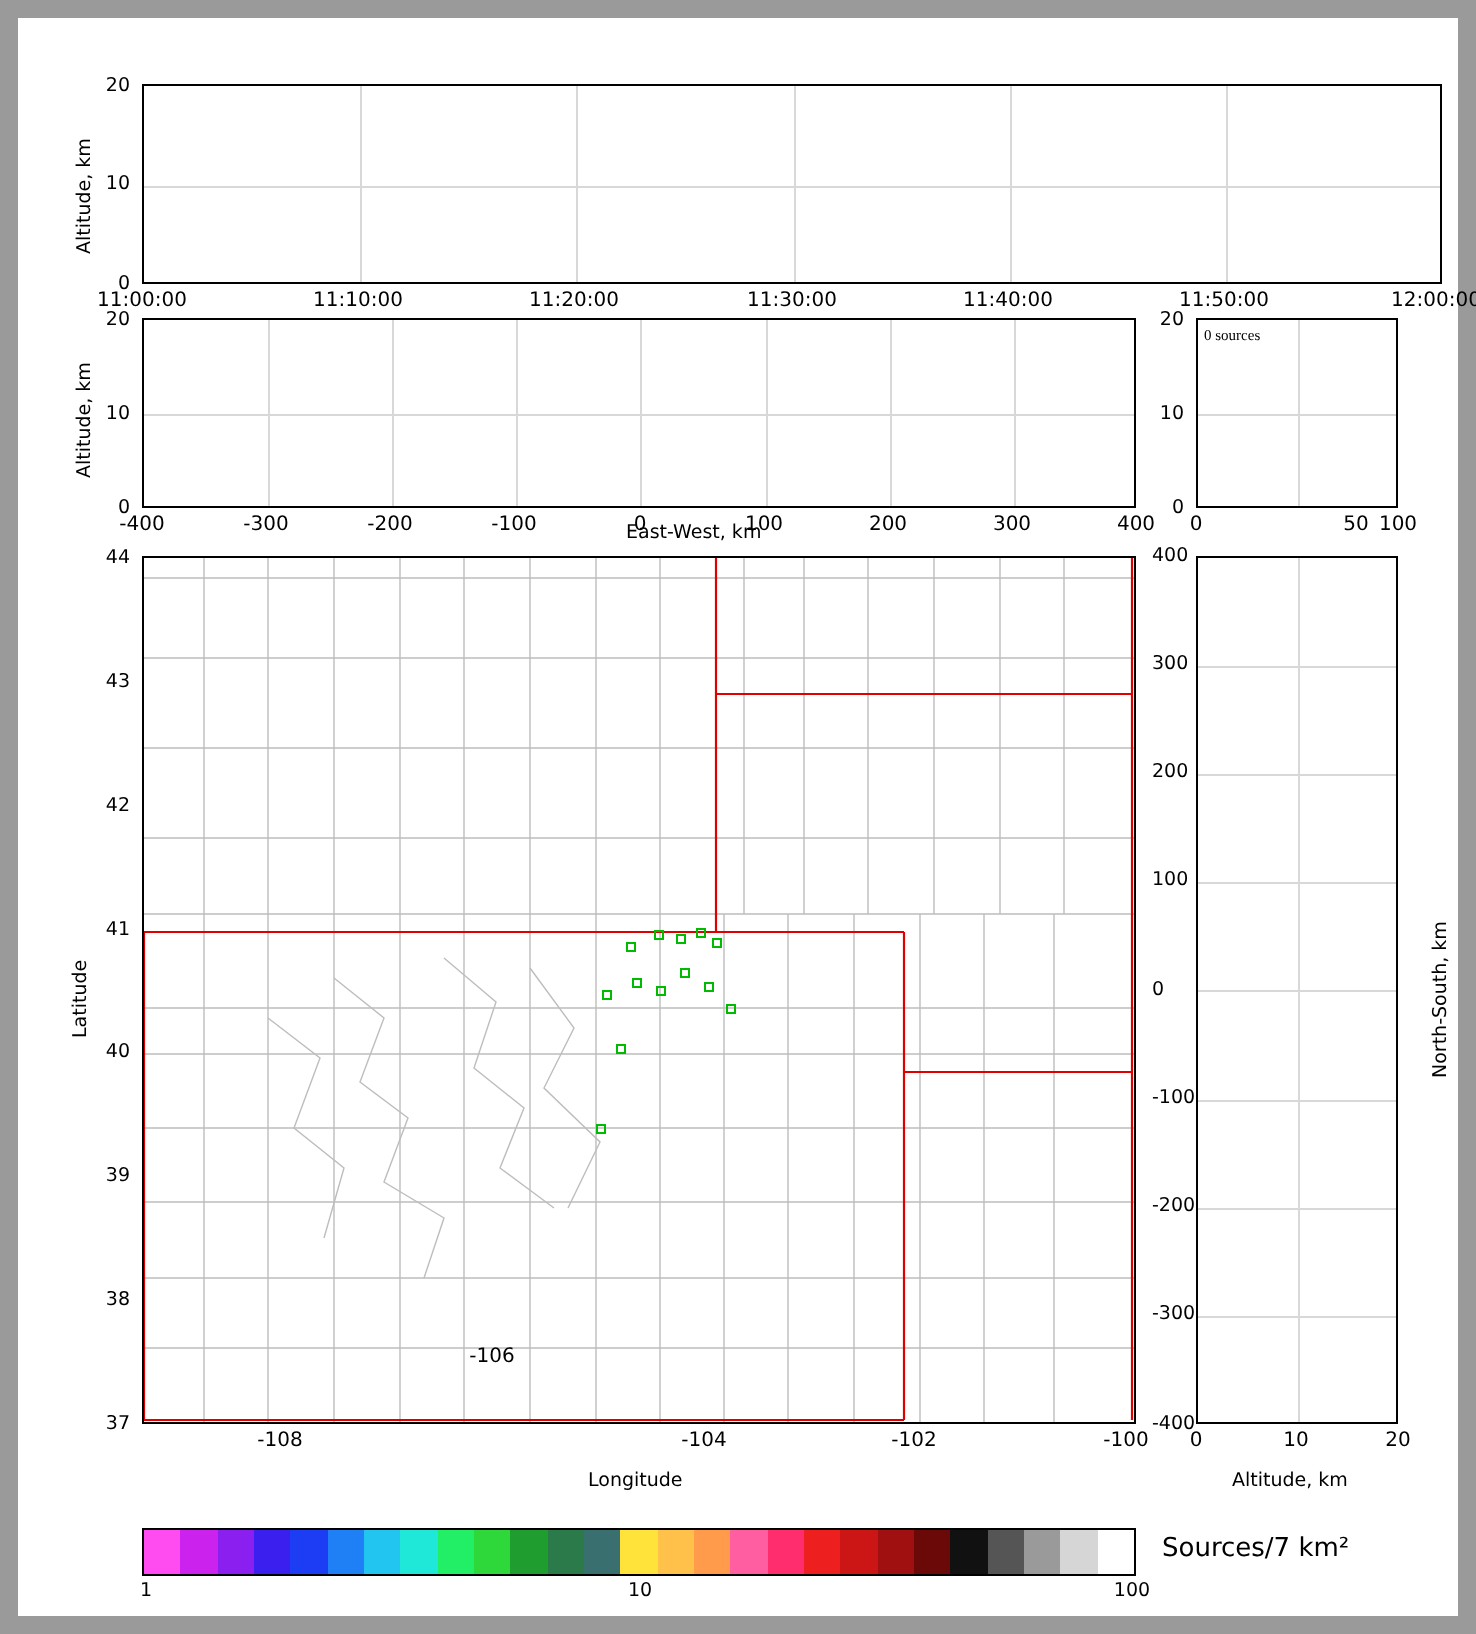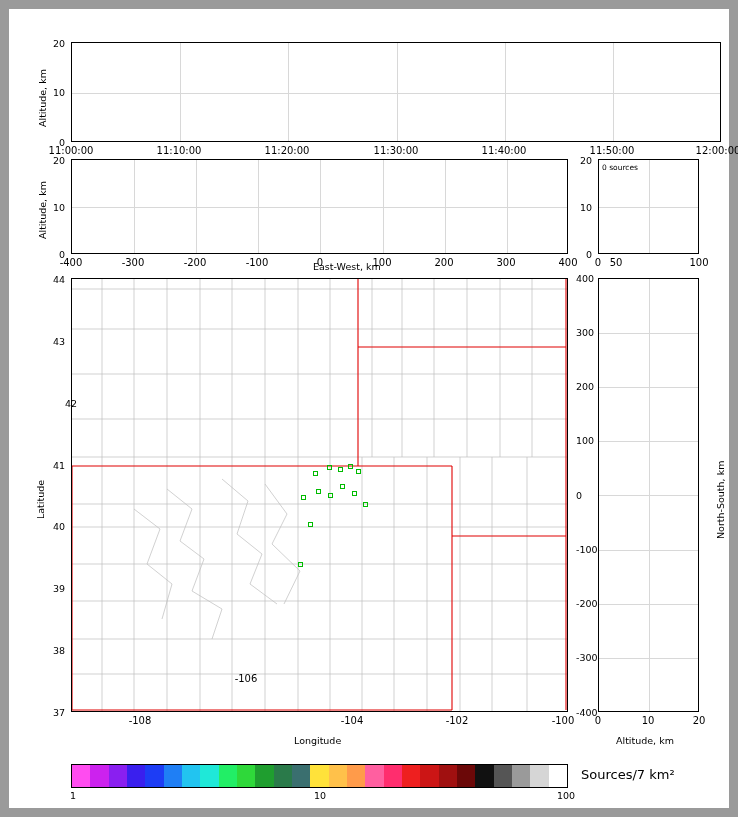"0 sources" div.srcnote { font-family: none -> Liberation Serif, serif }
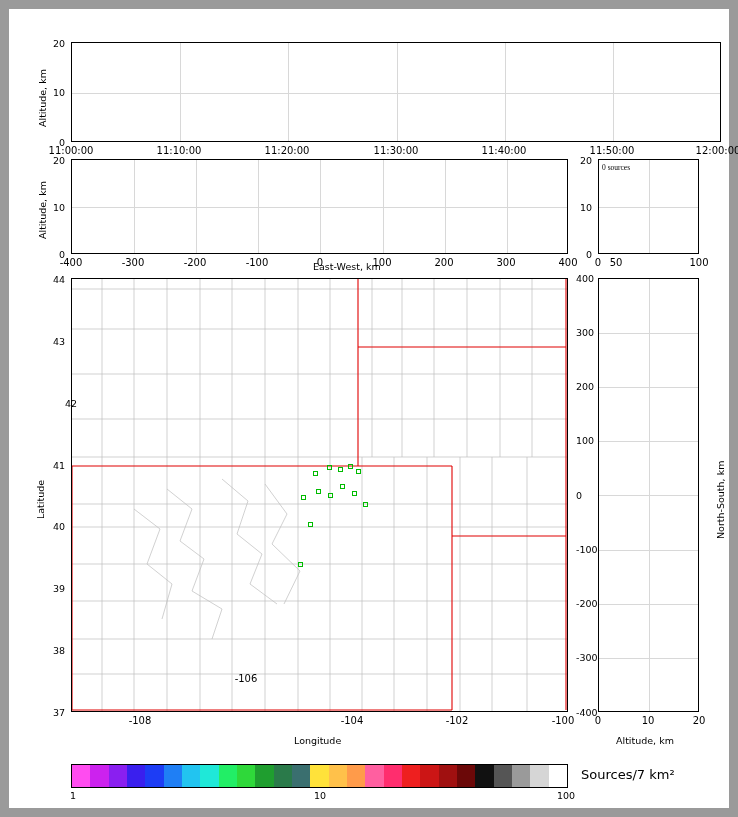"50" div.tickx { left: 607px -> 669px }
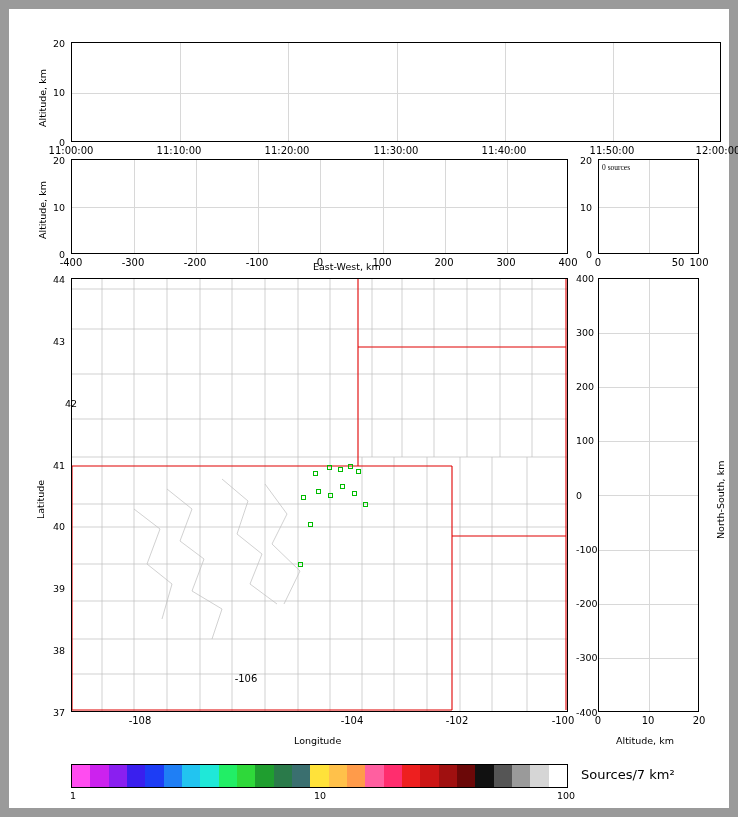"42" div.ticky { margin-left: 12px -> none }
